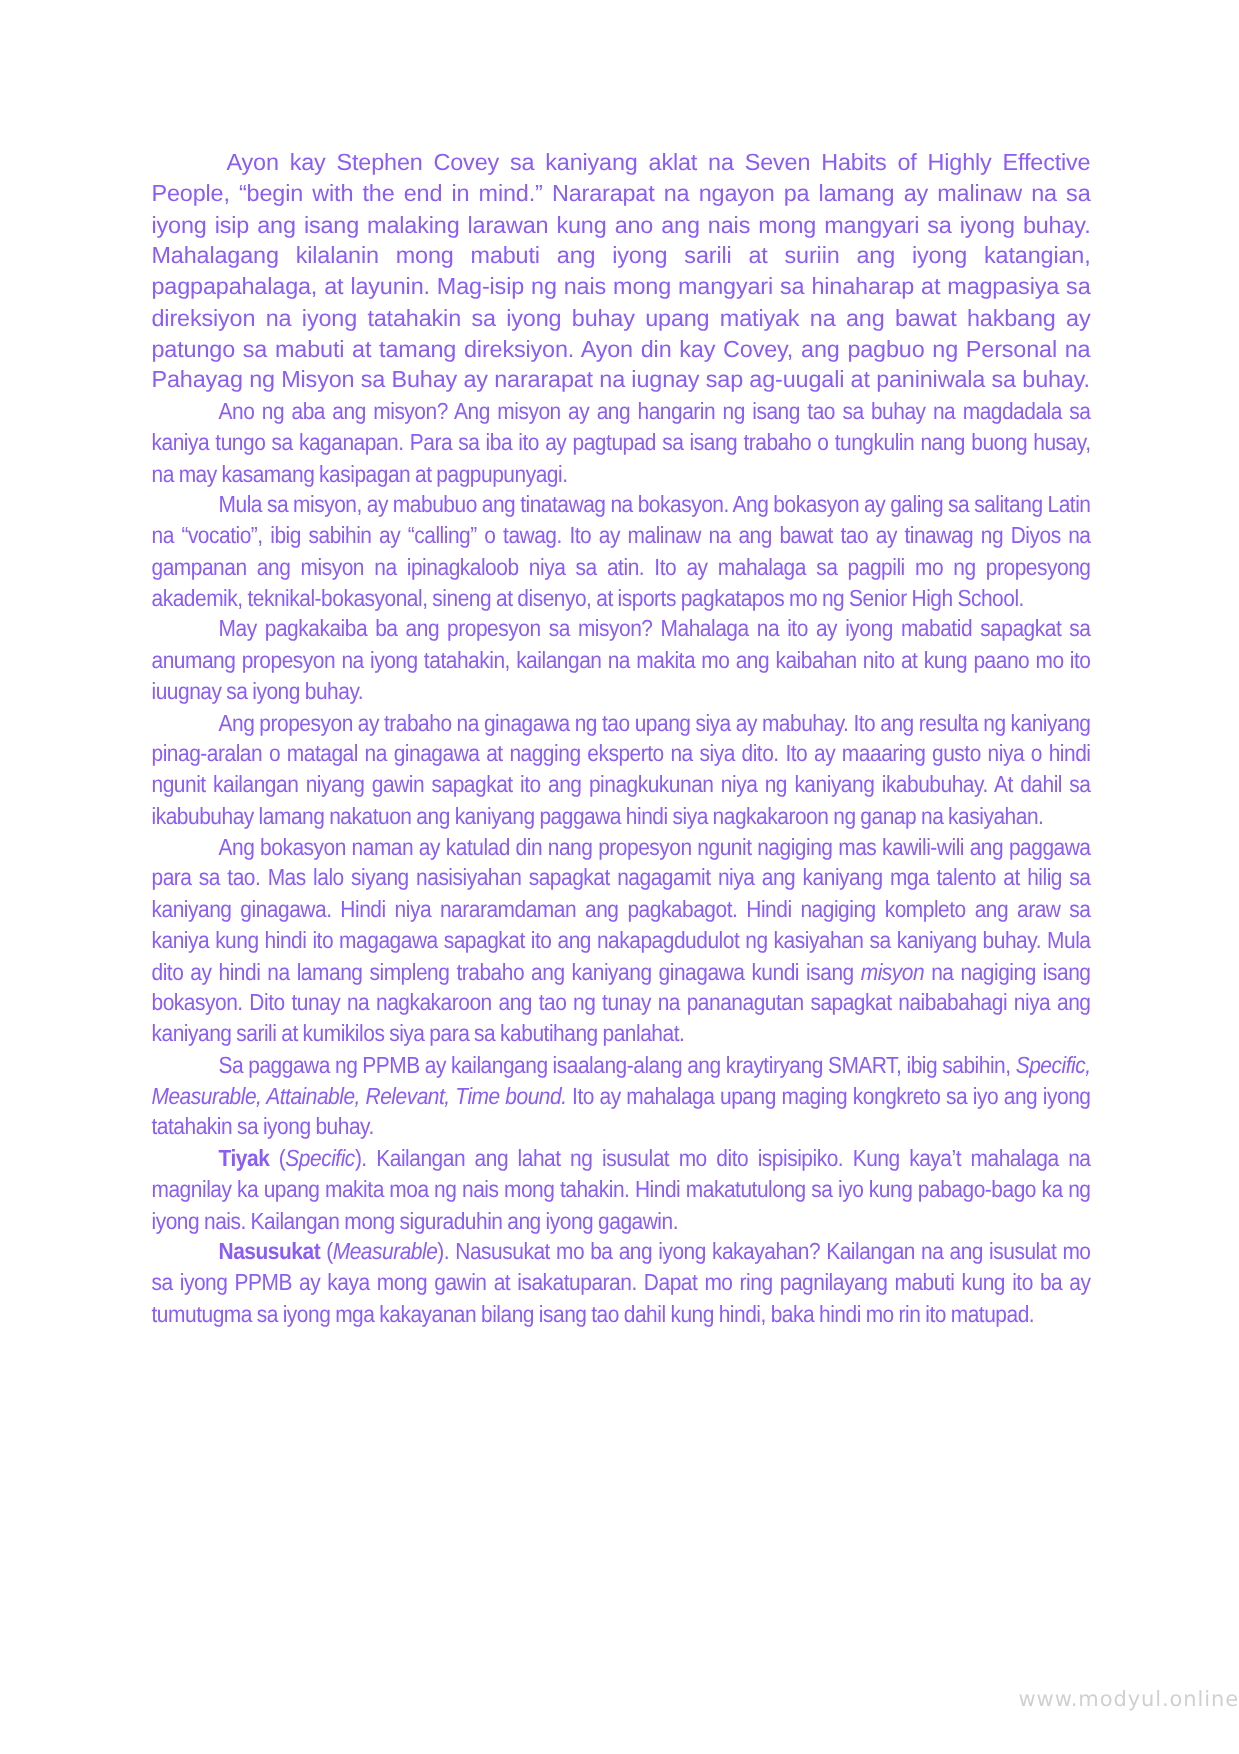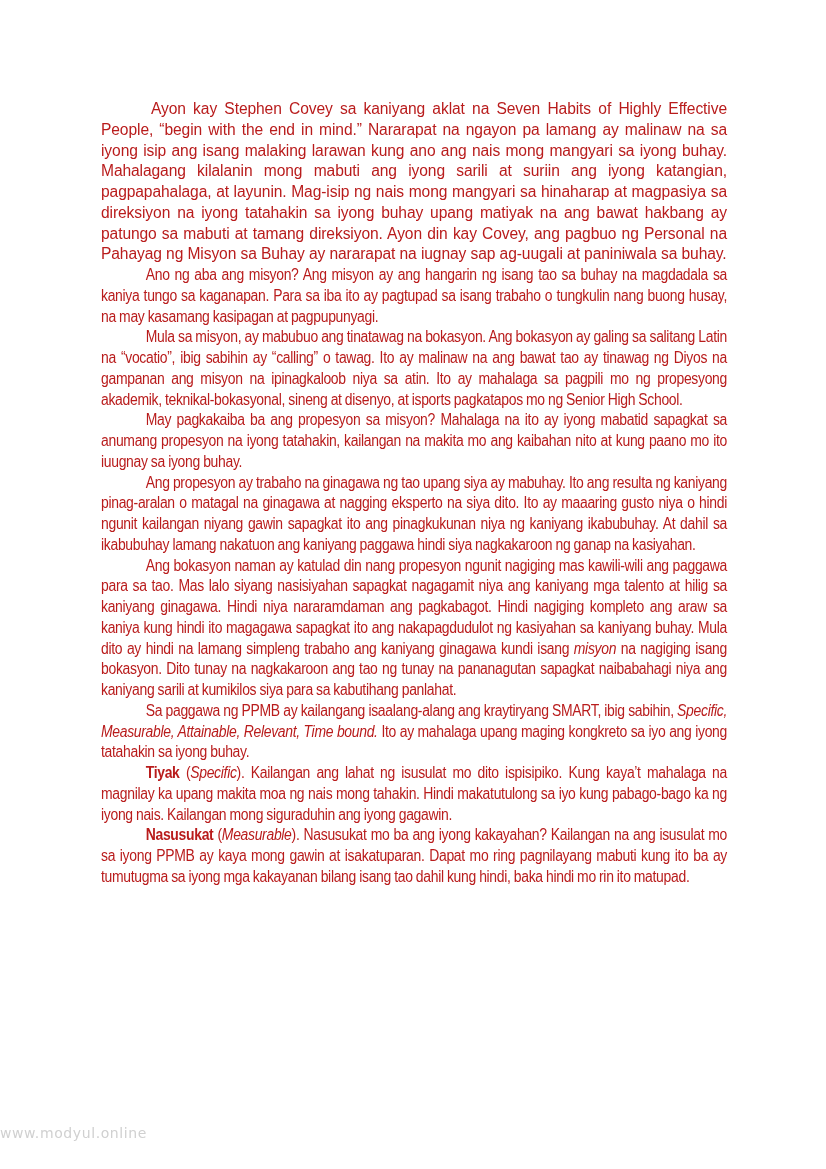"Ayon kay Stephen Covey sa" .page { color: #b91c1c -> #8b5cf6 }
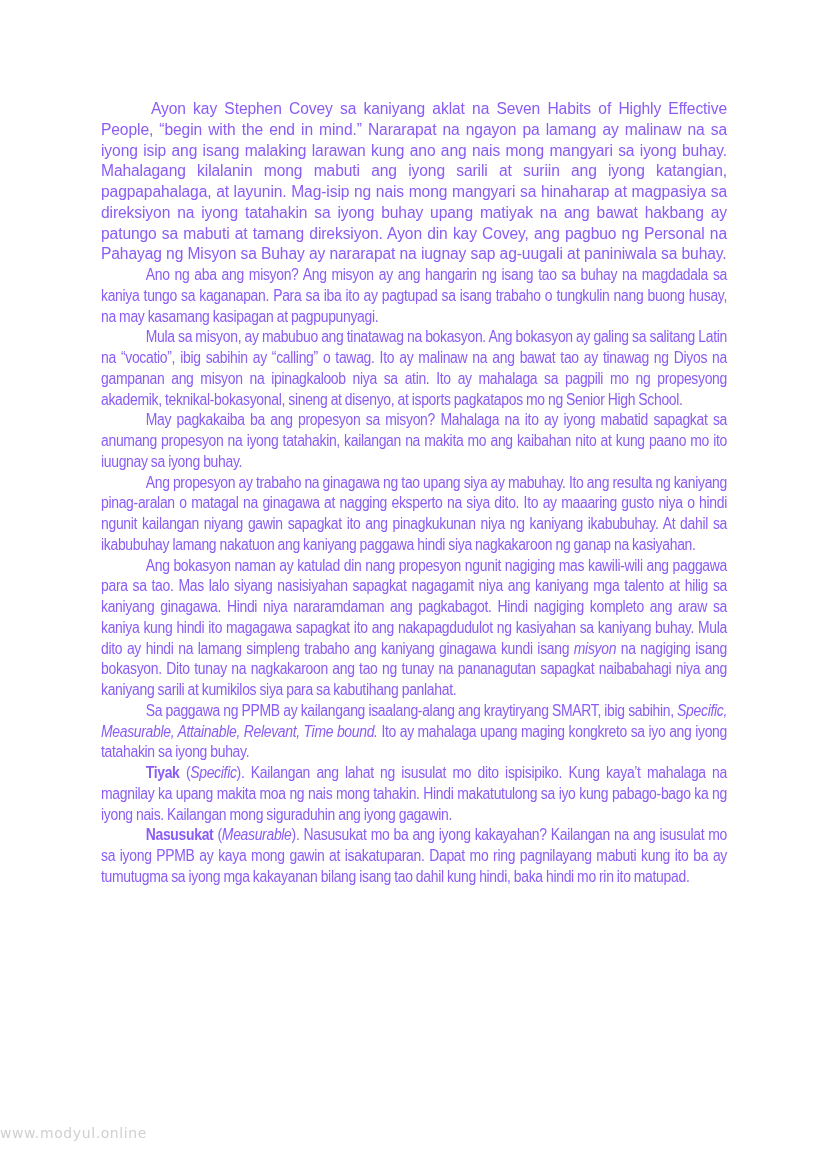"www.modyul.online" .watermark { text-align: left -> right }
